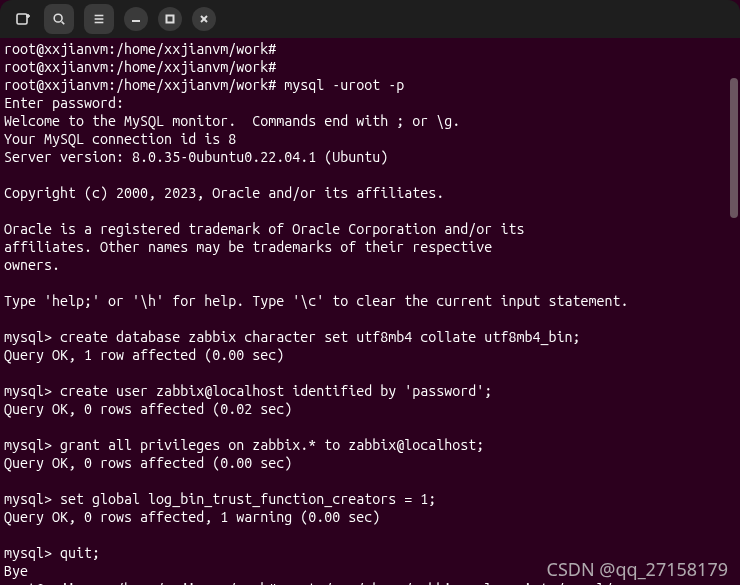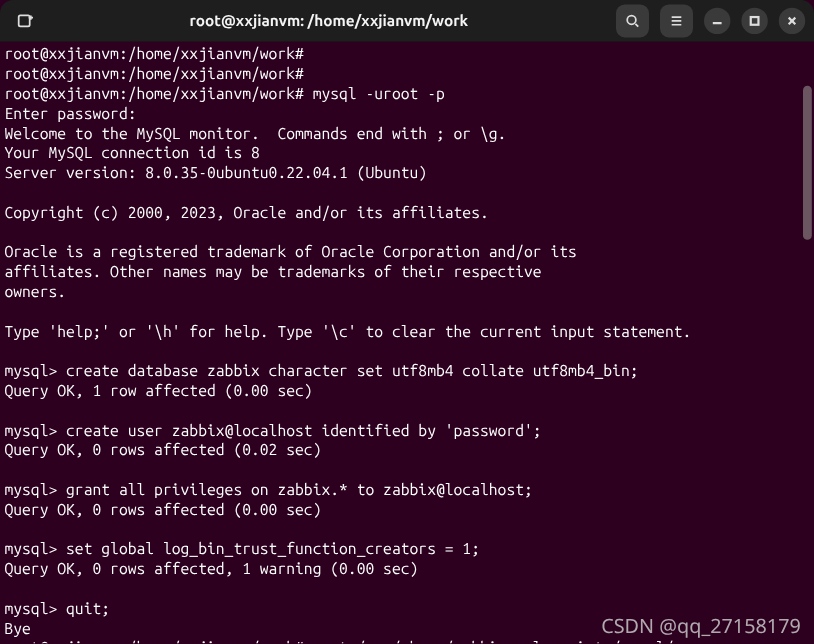"root@xxjianvm: /home/xxjianvm/work" div.tb-title { html: <div>root@xxjianvm: /home/xxjianvm/work</div> -> none }
